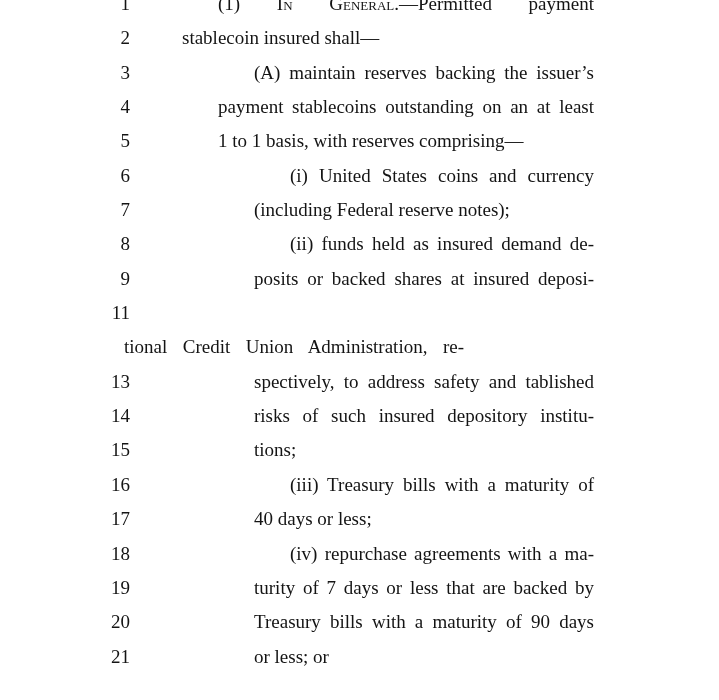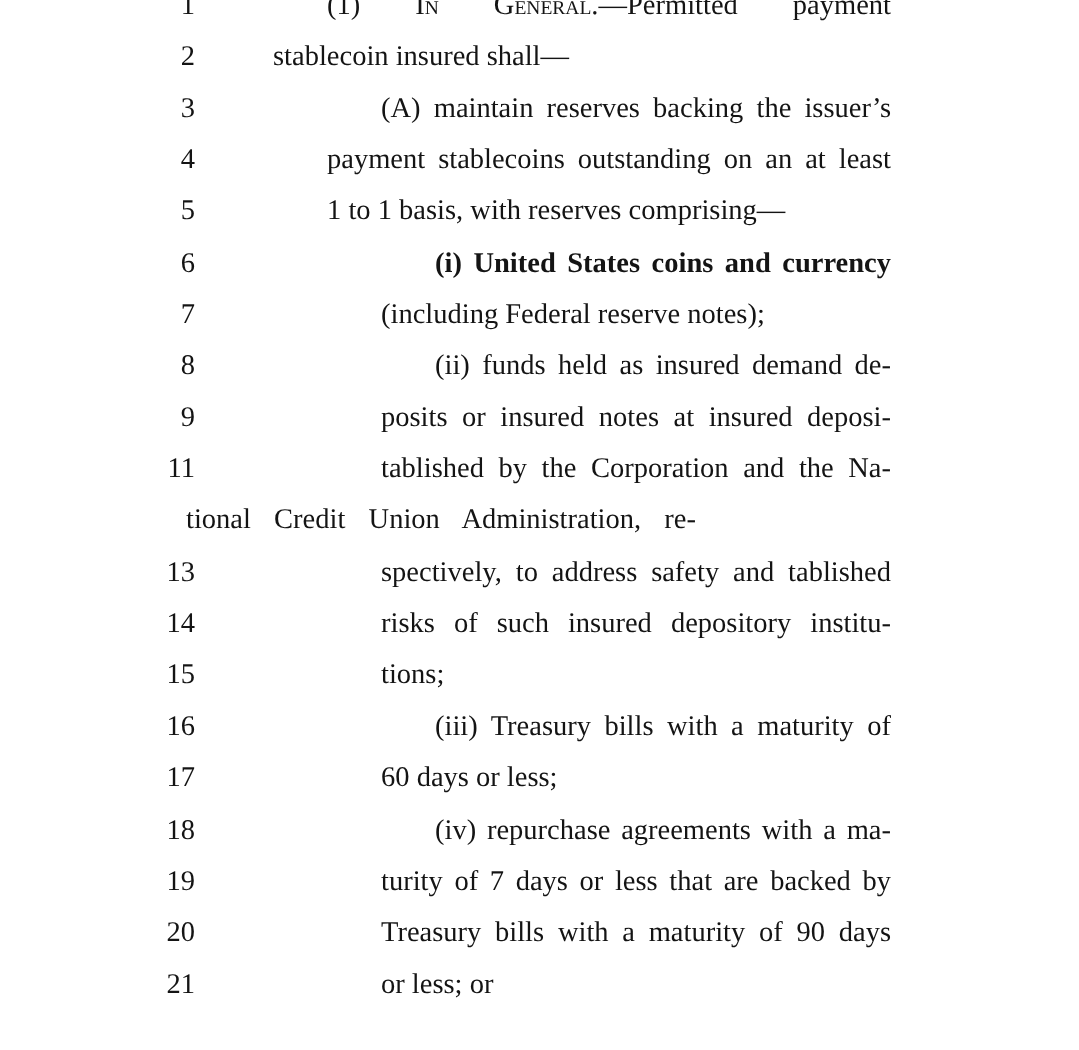"(i) United States coins and" span.text { font-weight: bold -> none }
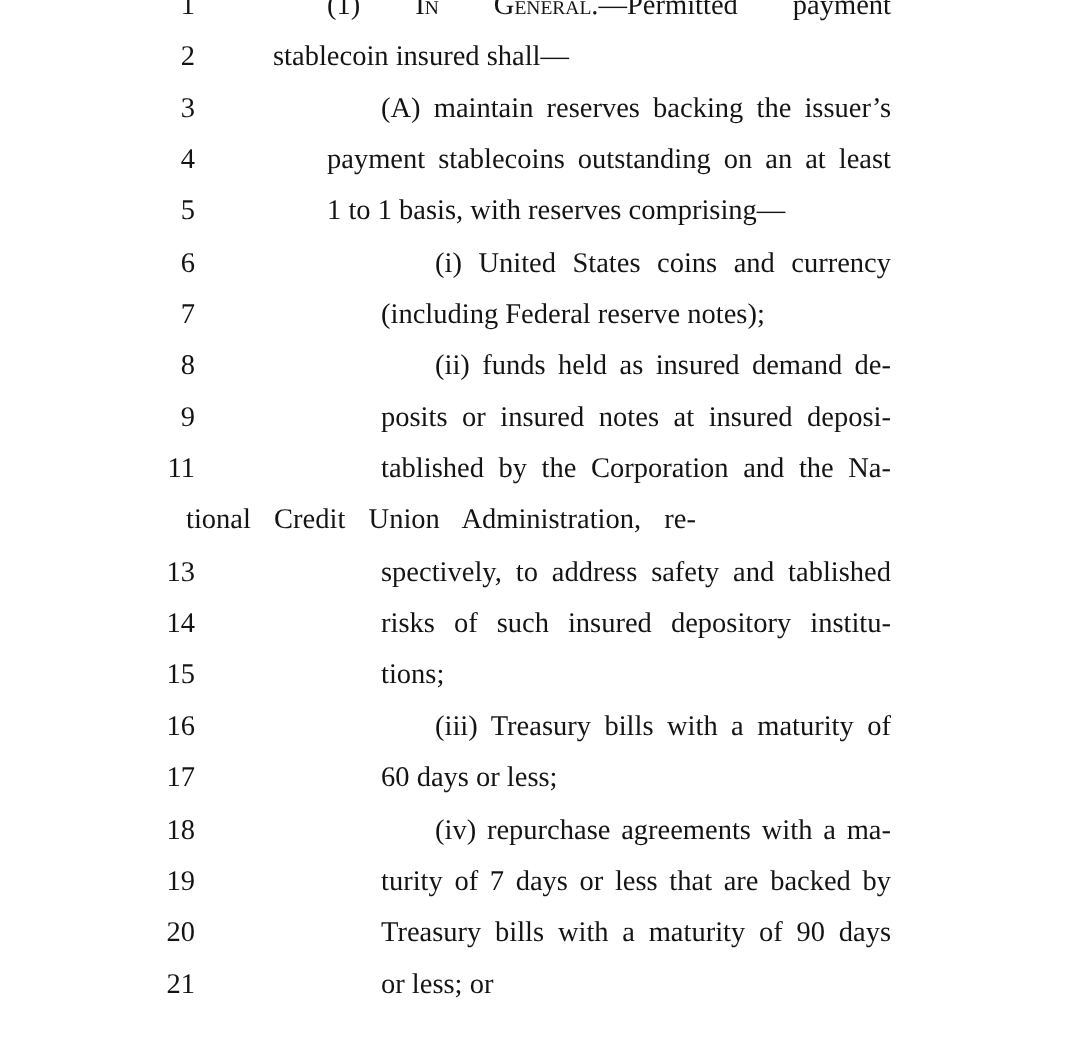"posits or insured notes at" span { text: insured notes -> backed shares }
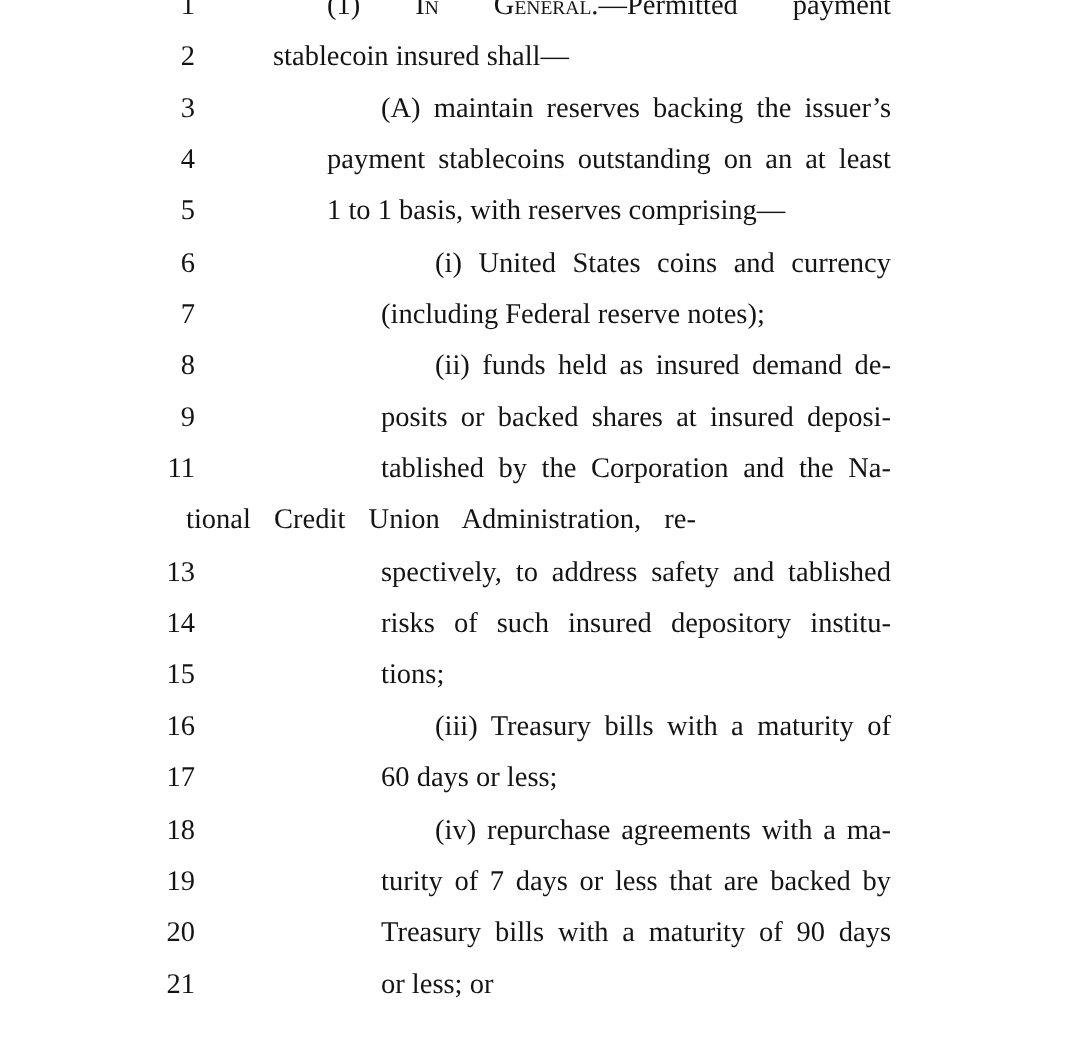"tablished by the Corporation and" span.text { html: <span><span>tablished by the Corporation and the Na-</span></span> -> none }
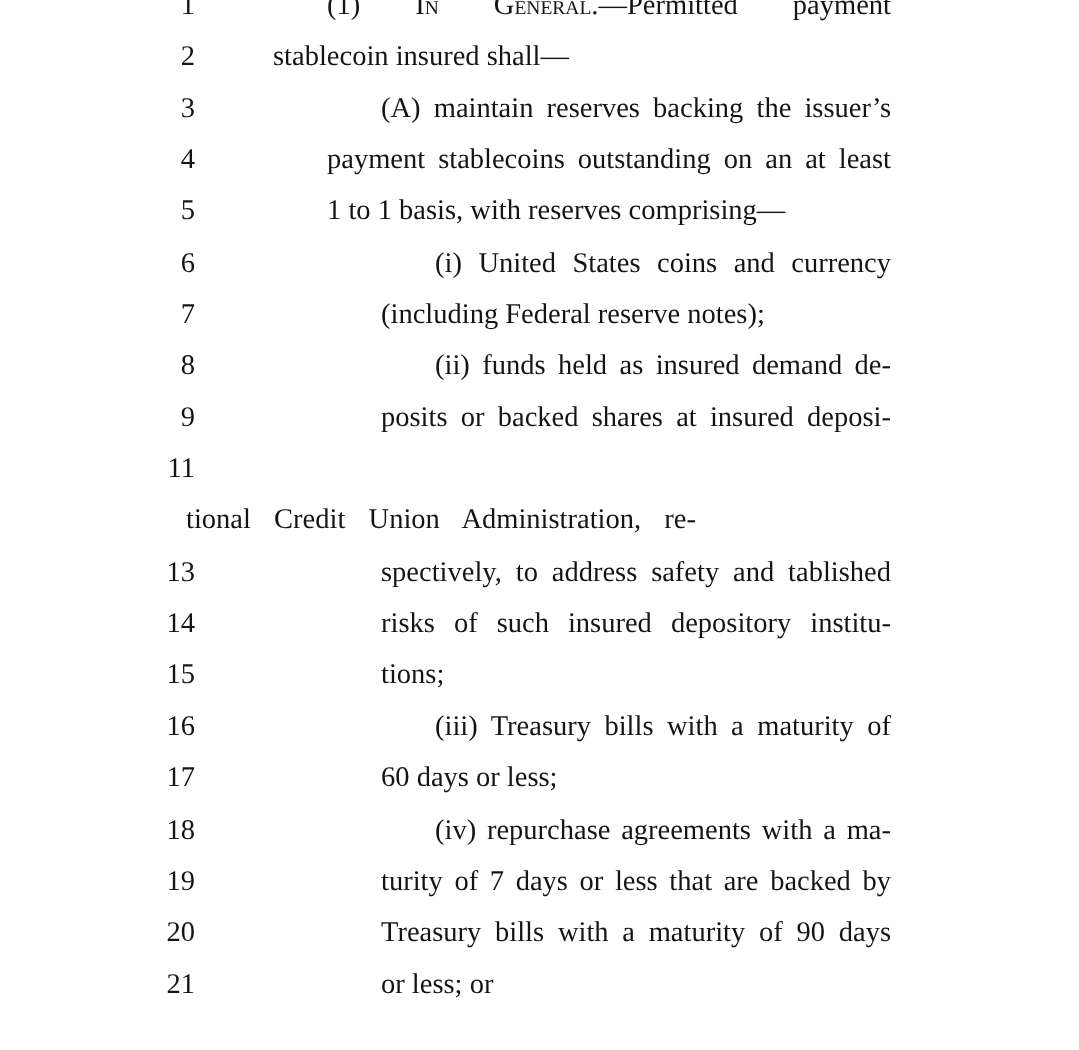"60 days or less;" span { text: 60 -> 40 }
